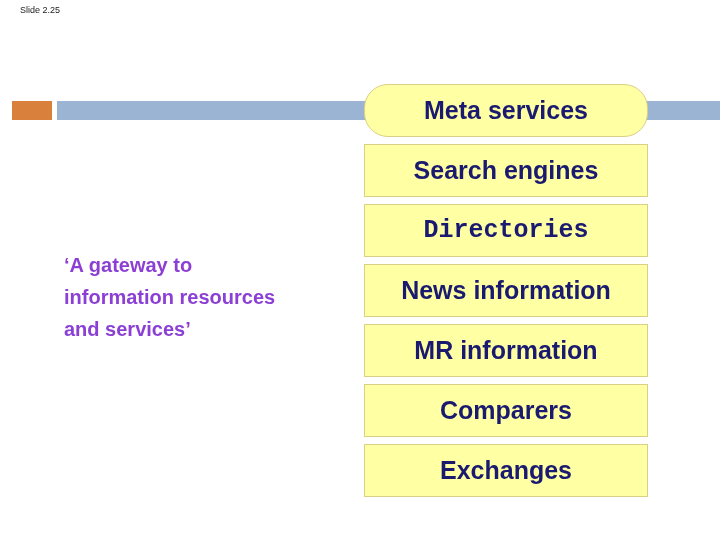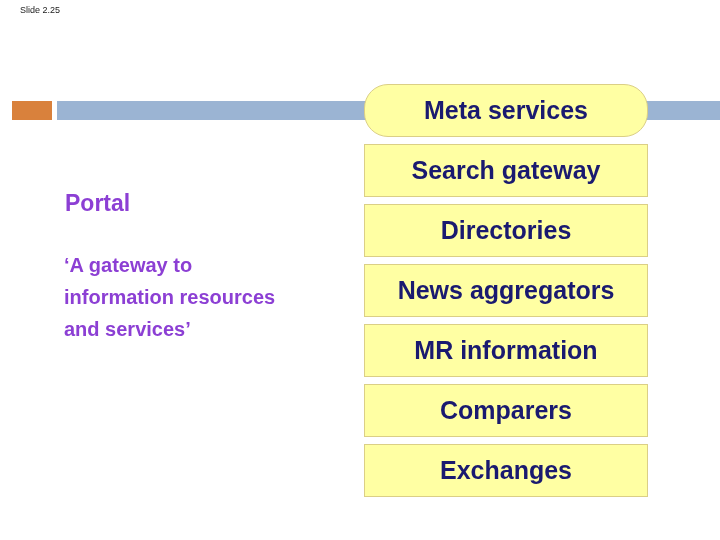"Search gateway" div.box { text: gateway -> engines }
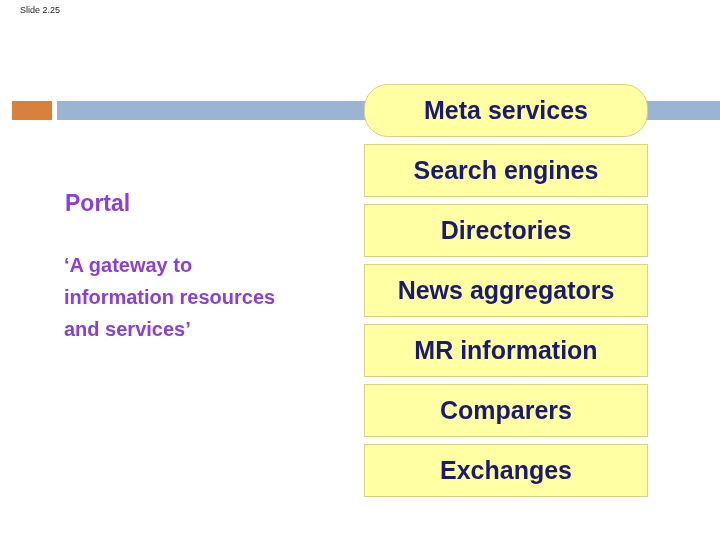"Portal" div.heading { html: <div>Portal</div> -> none }
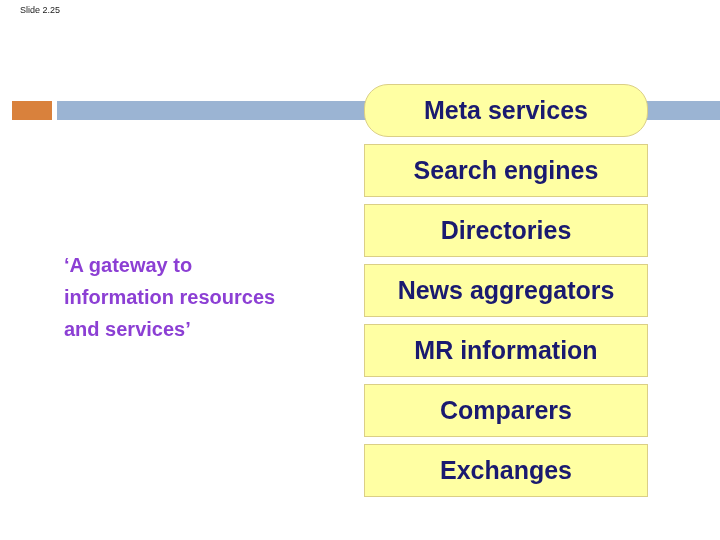"Directories" .box:nth-child(3) { font-family: none -> Liberation Mono, monospace }
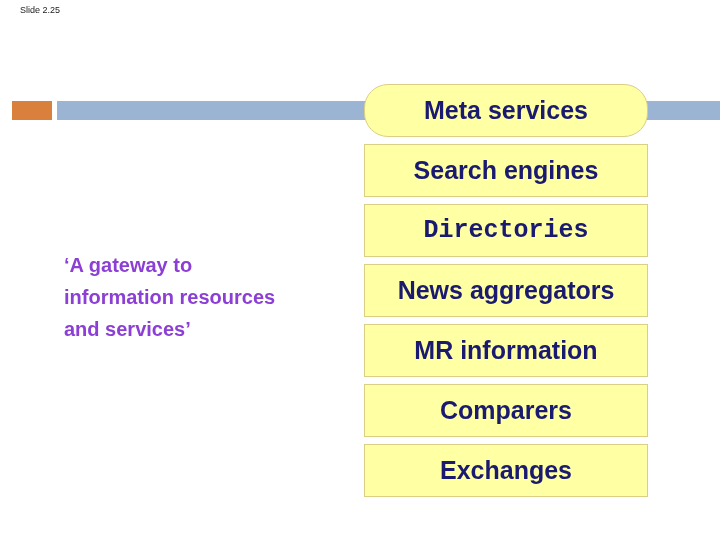"News aggregators" div.box { text: aggregators -> information }
